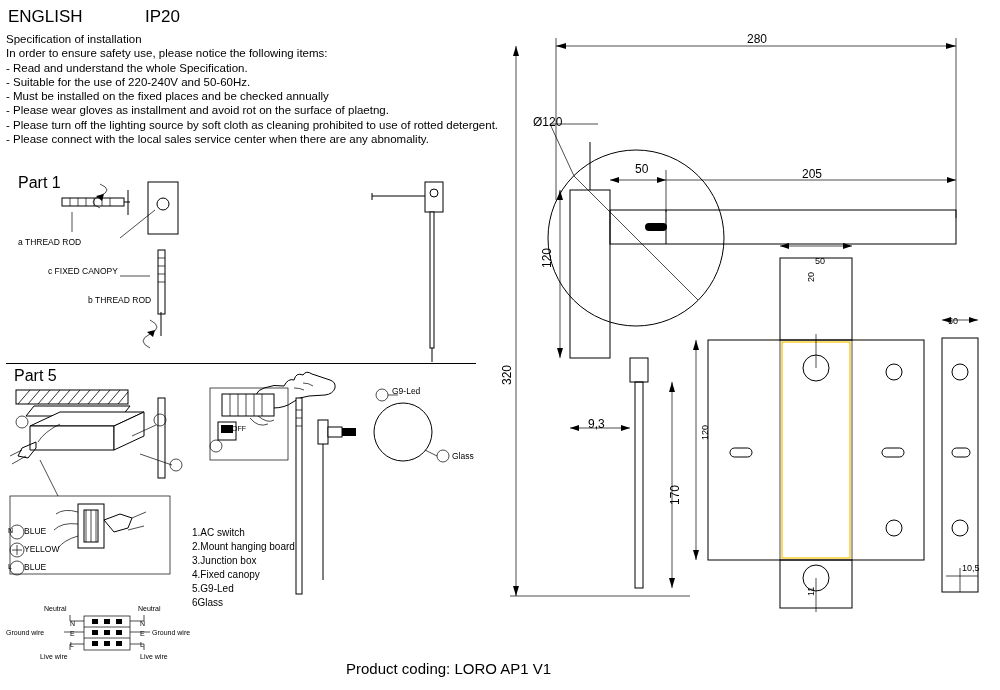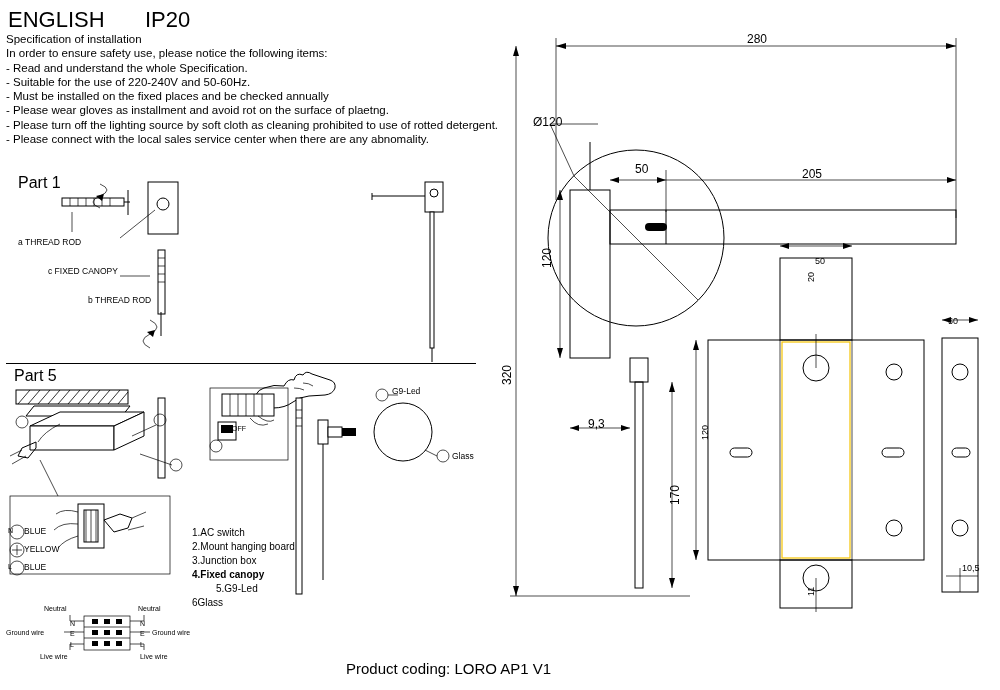"ENGLISH" .f-title { font-size: 22px -> 17px }
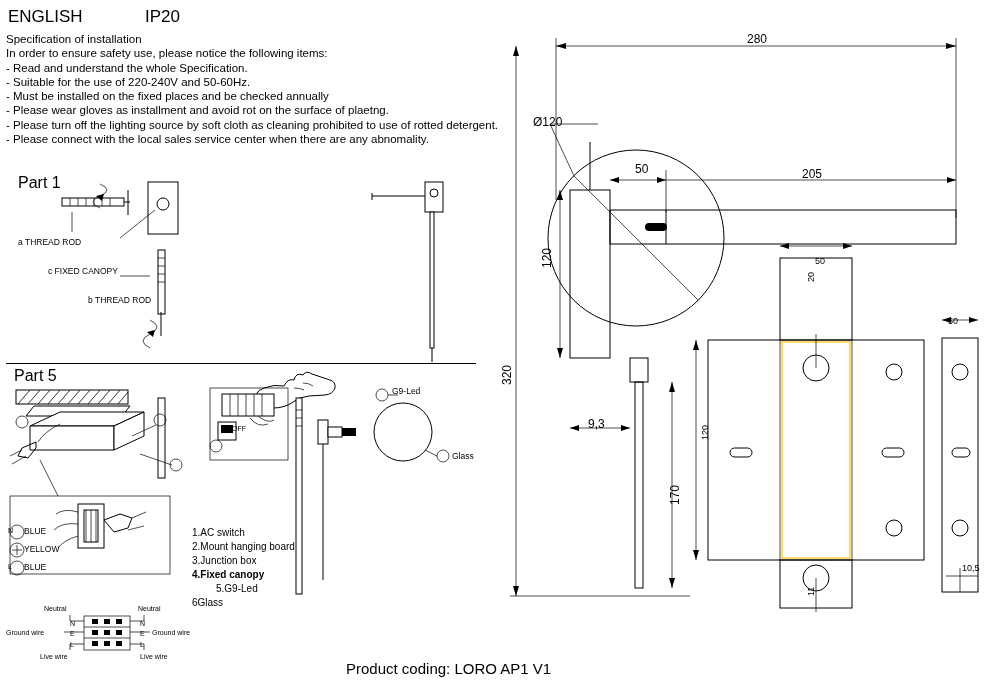"4.Fixed canopy" div.t { font-weight: bold -> none }
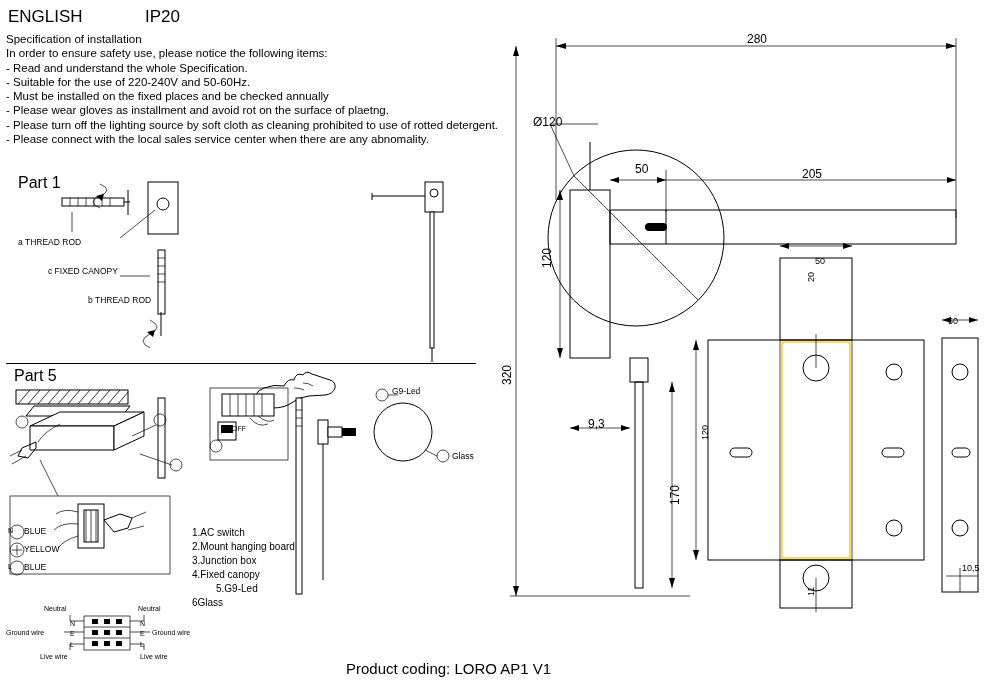"5.G9-Led" div.t { margin-left: 24px -> none }
